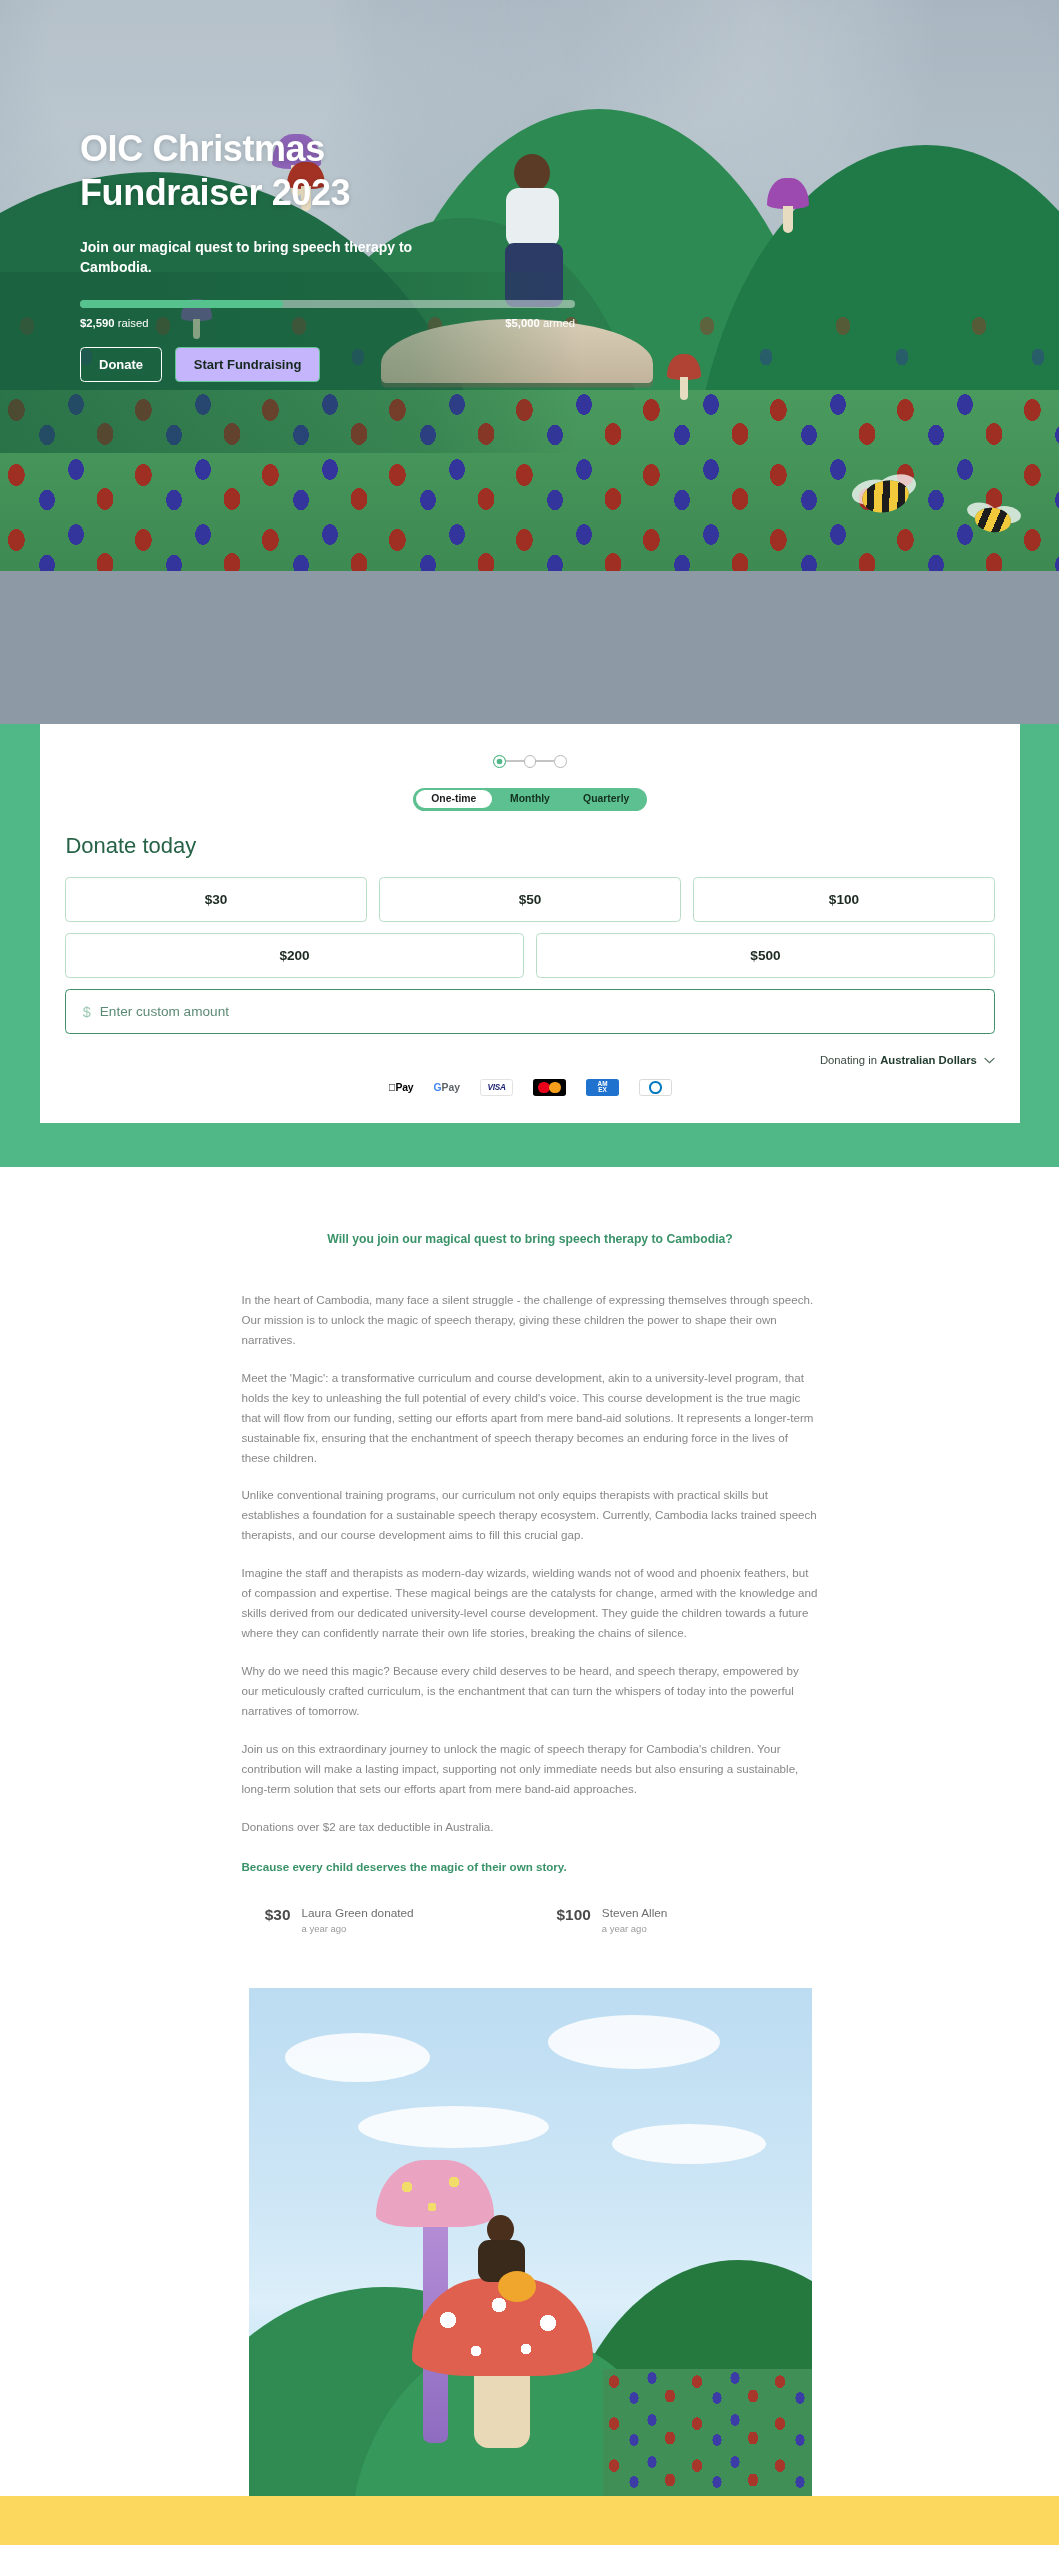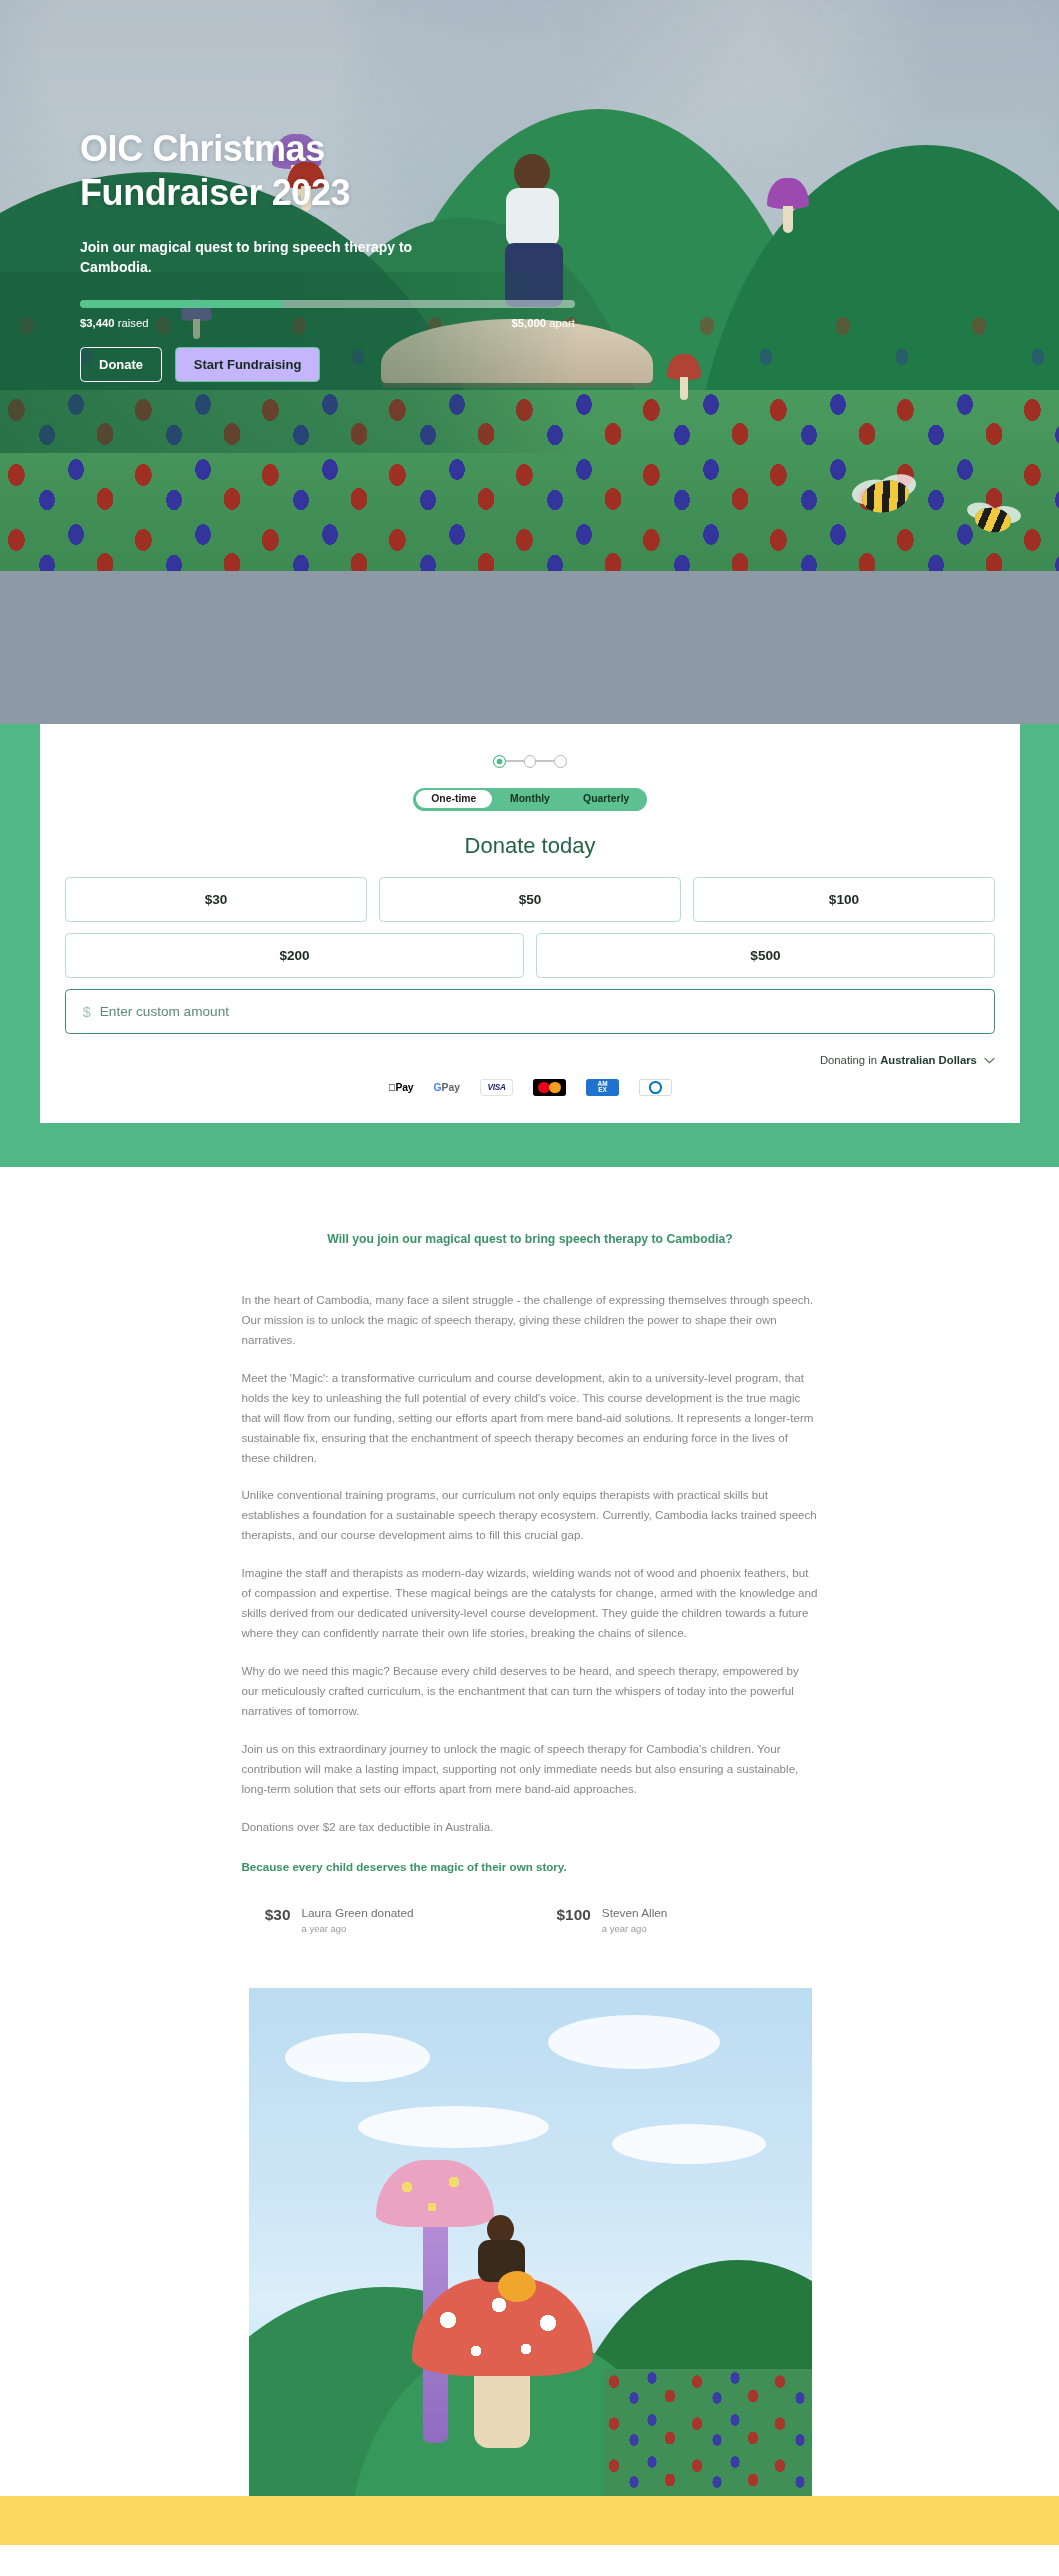"$3,440" b { text: $3,440 -> $2,590 }
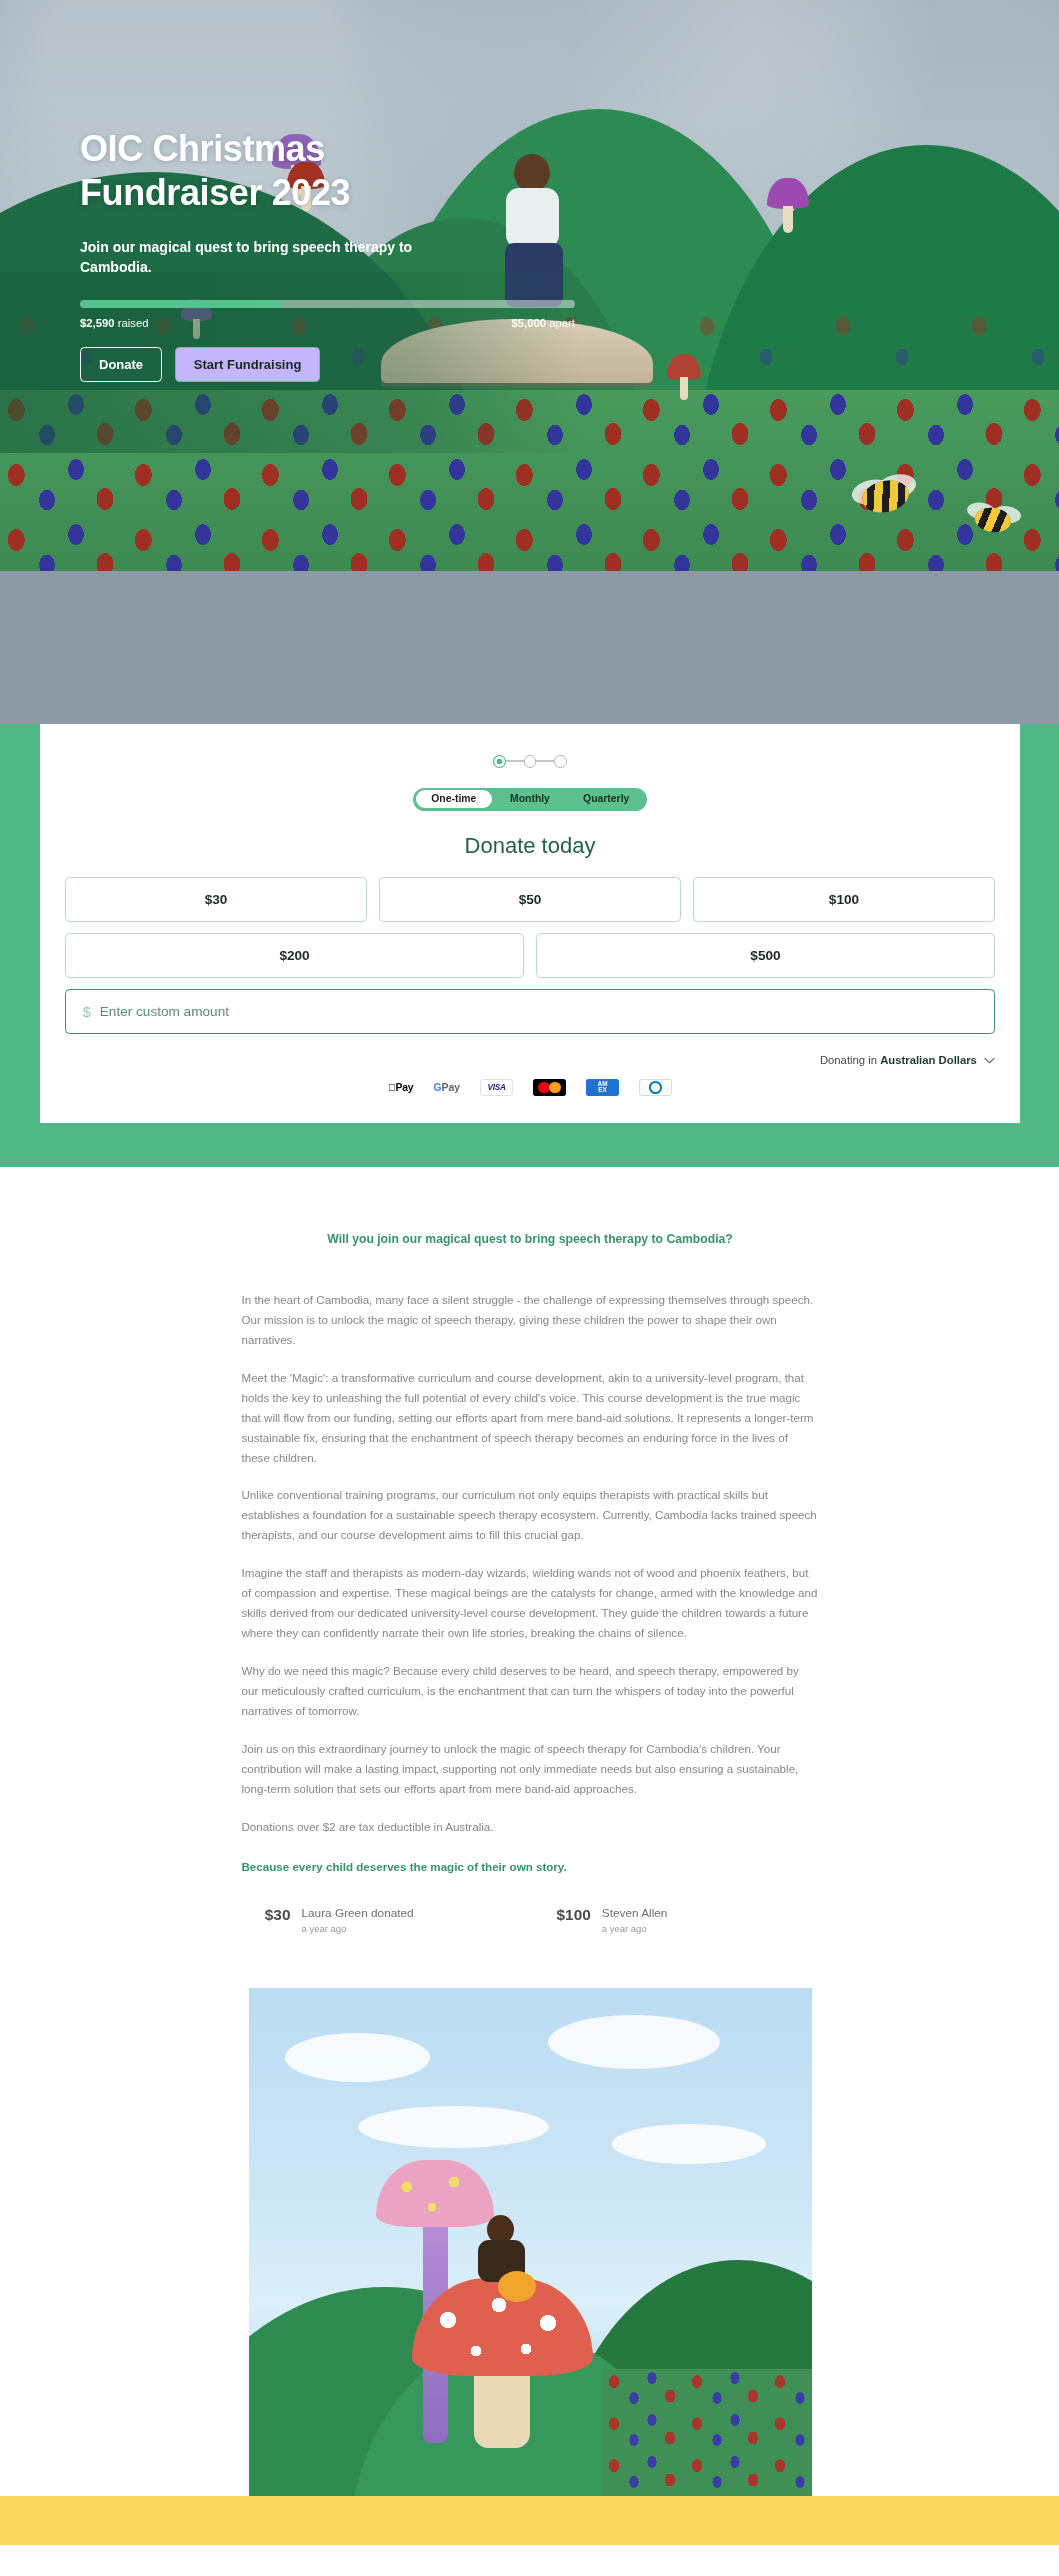"apart" span { text: apart -> armed }
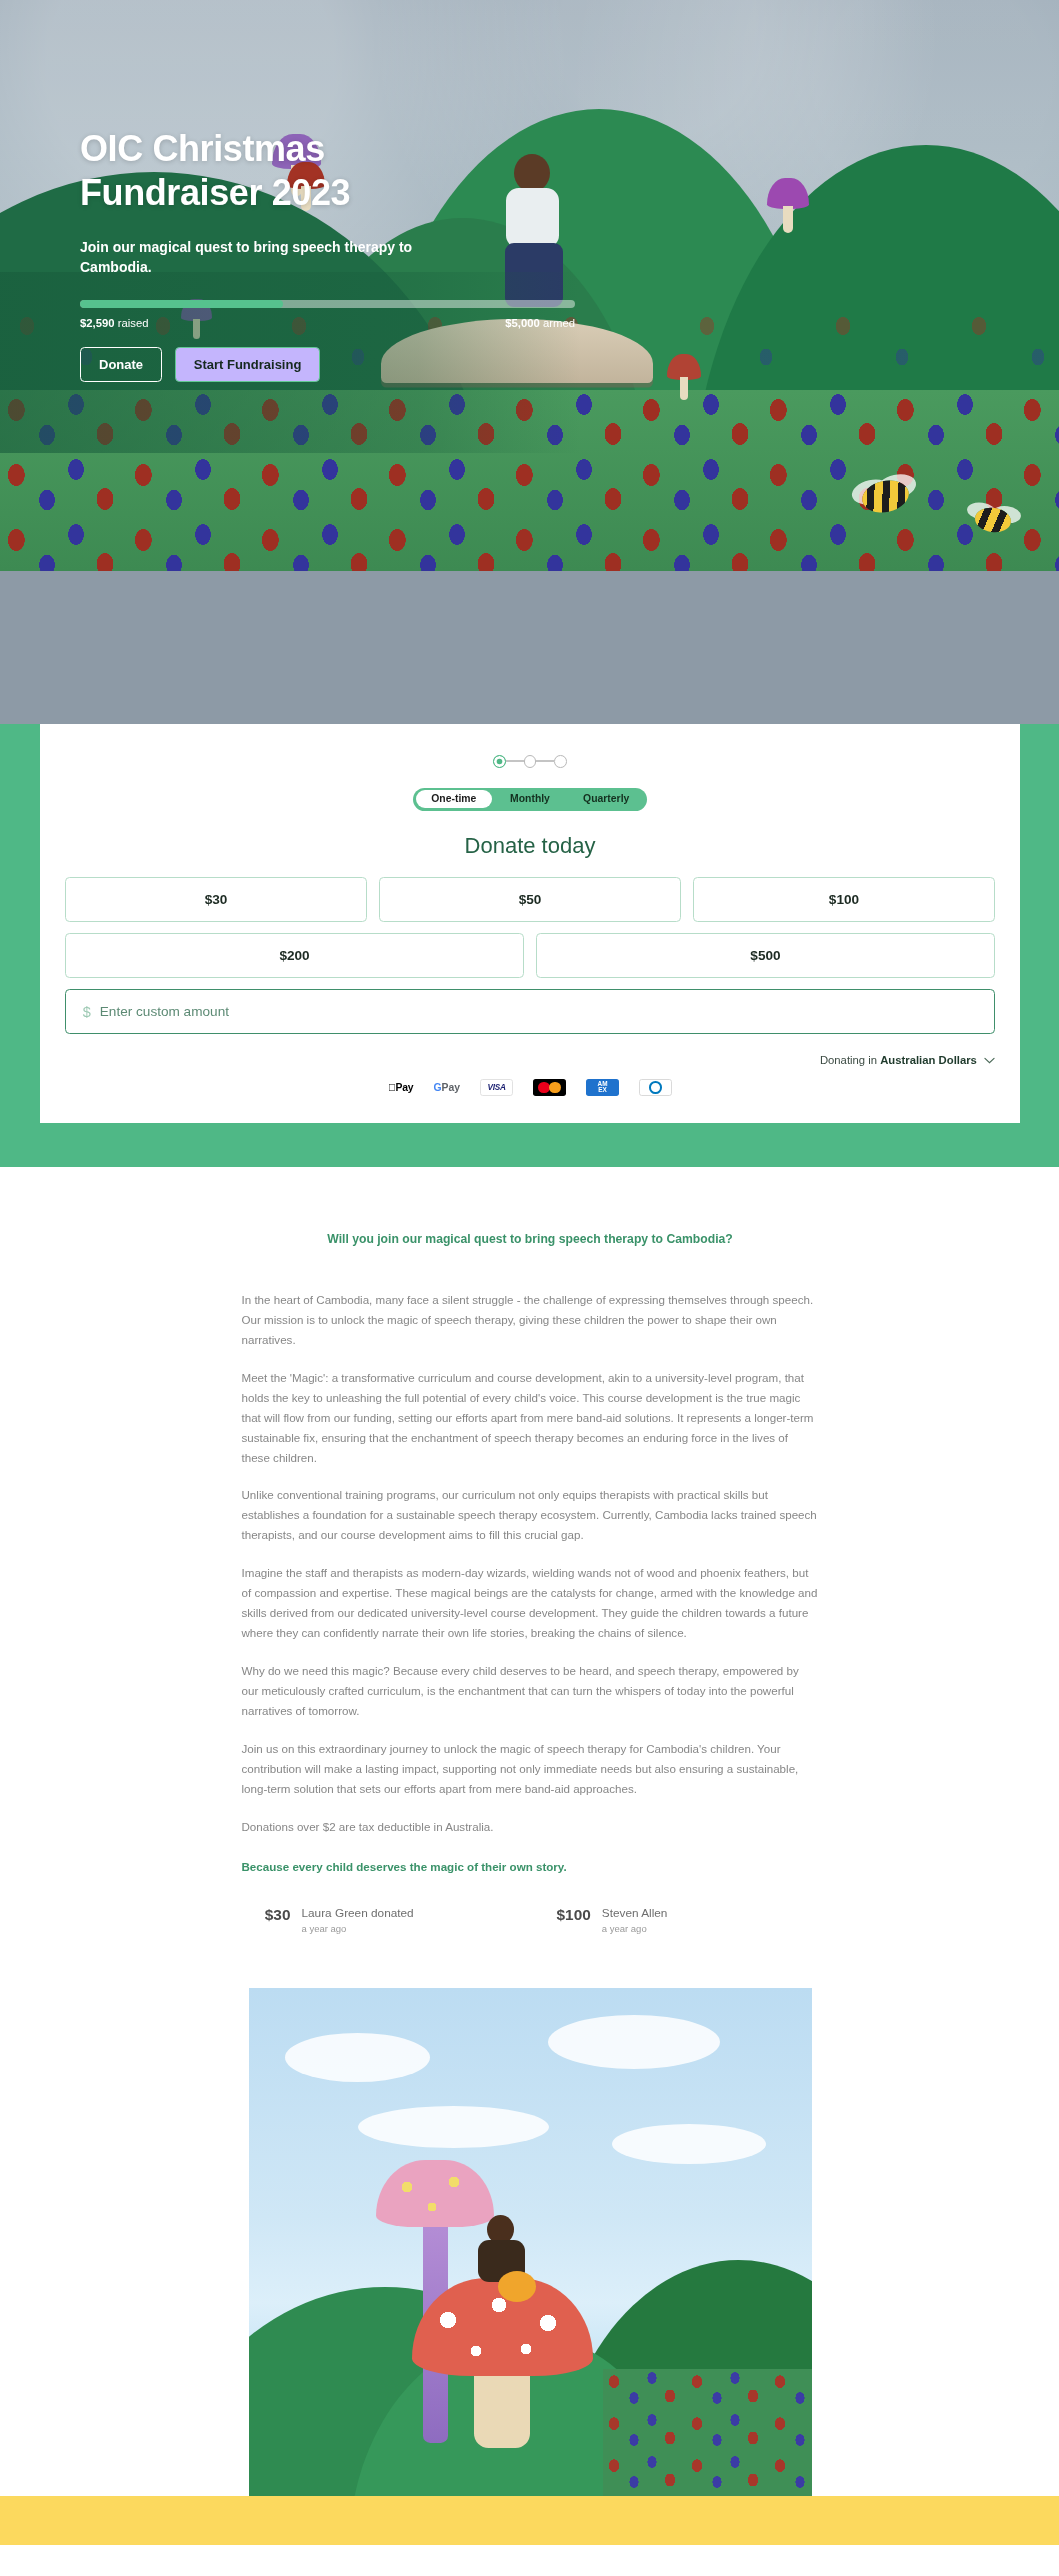"Donate today" .donate-title { text-align: center -> left }
